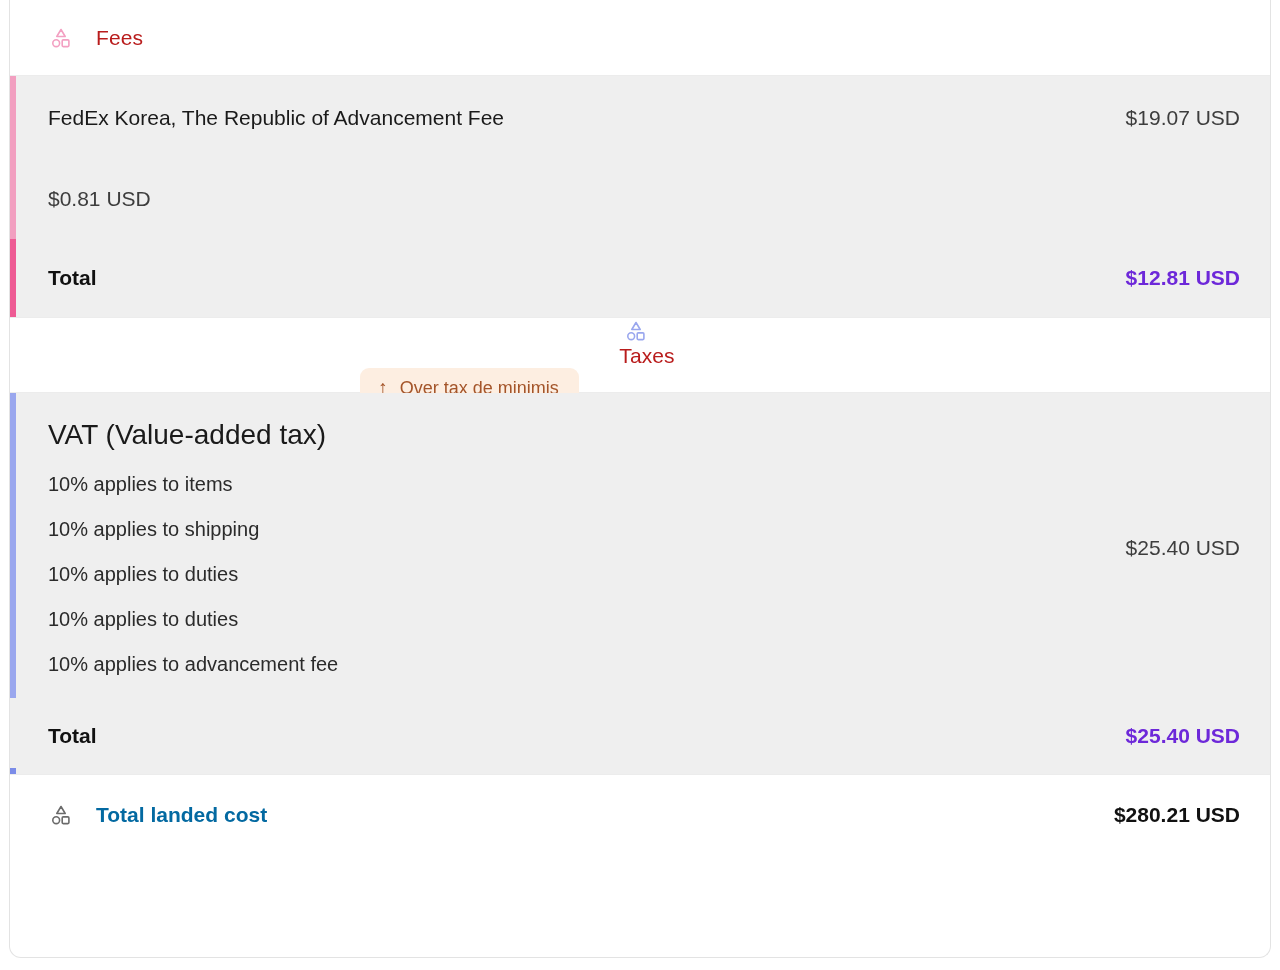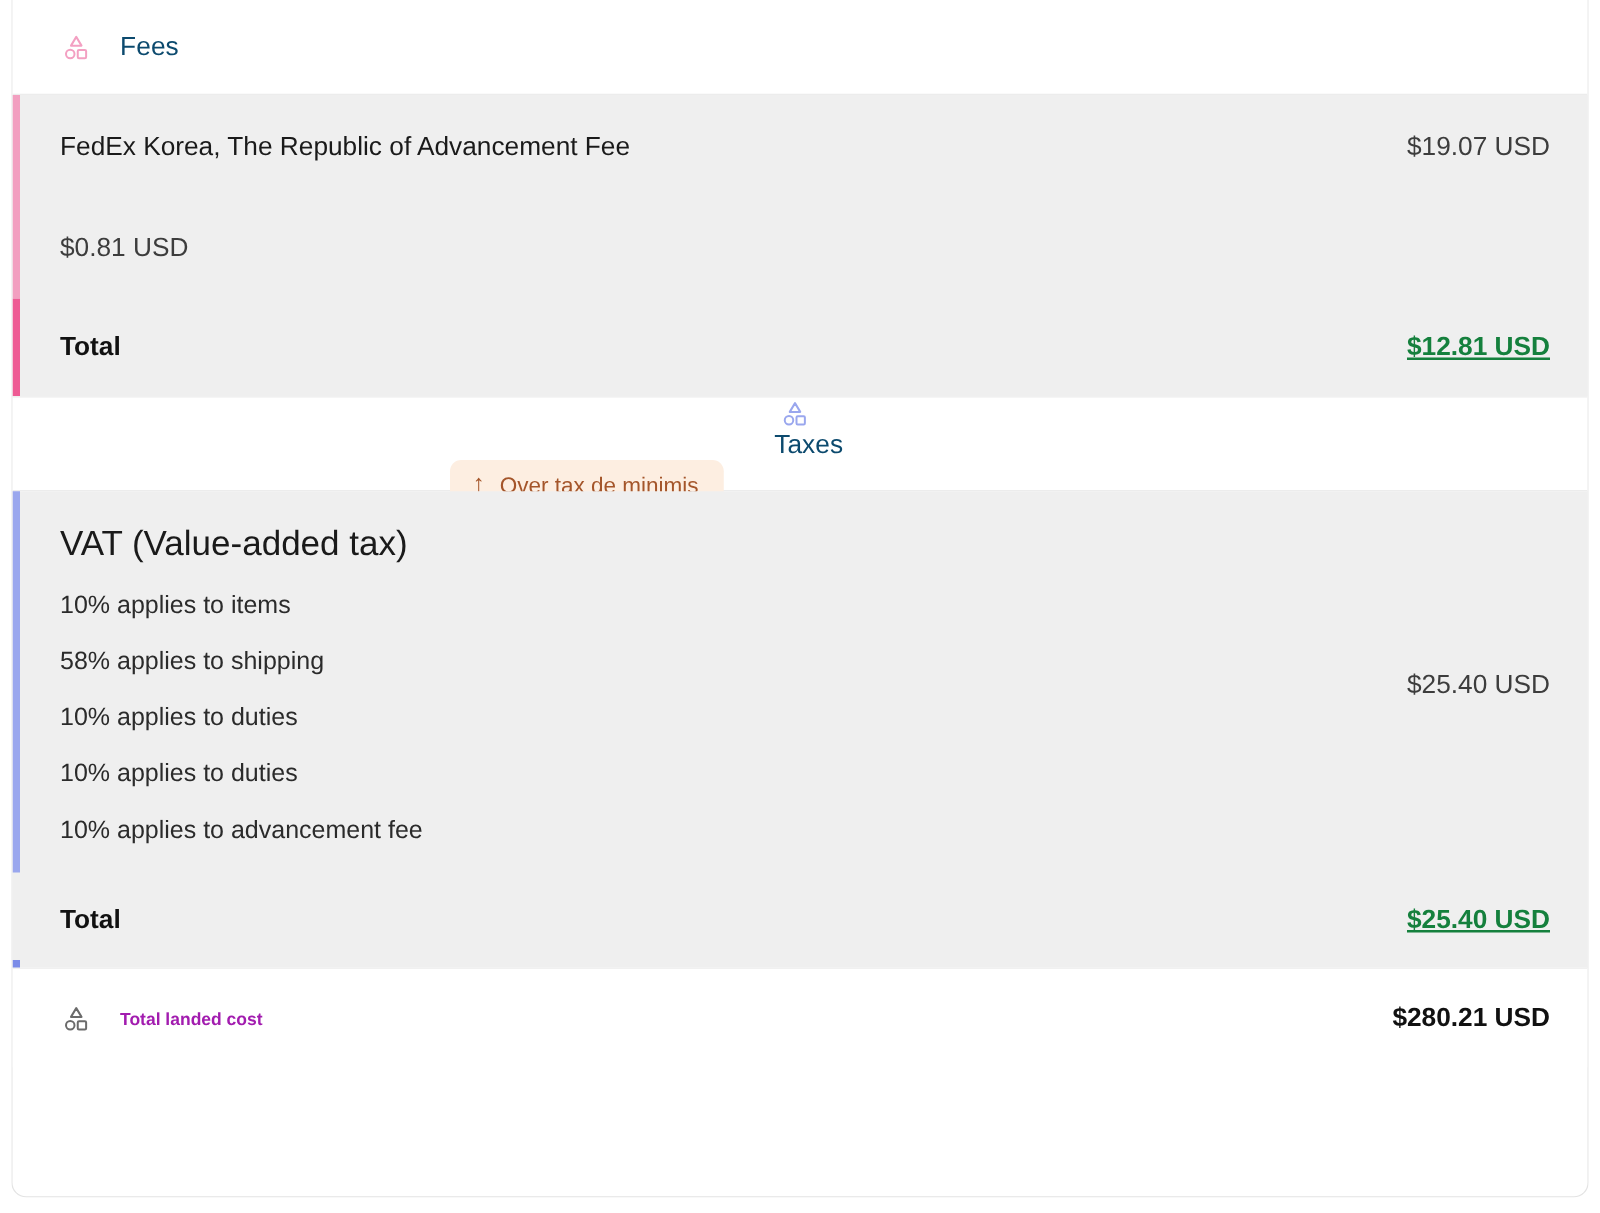"Fees" .section-header .hdr-title { color: #0c4a6e -> #b91c1c }
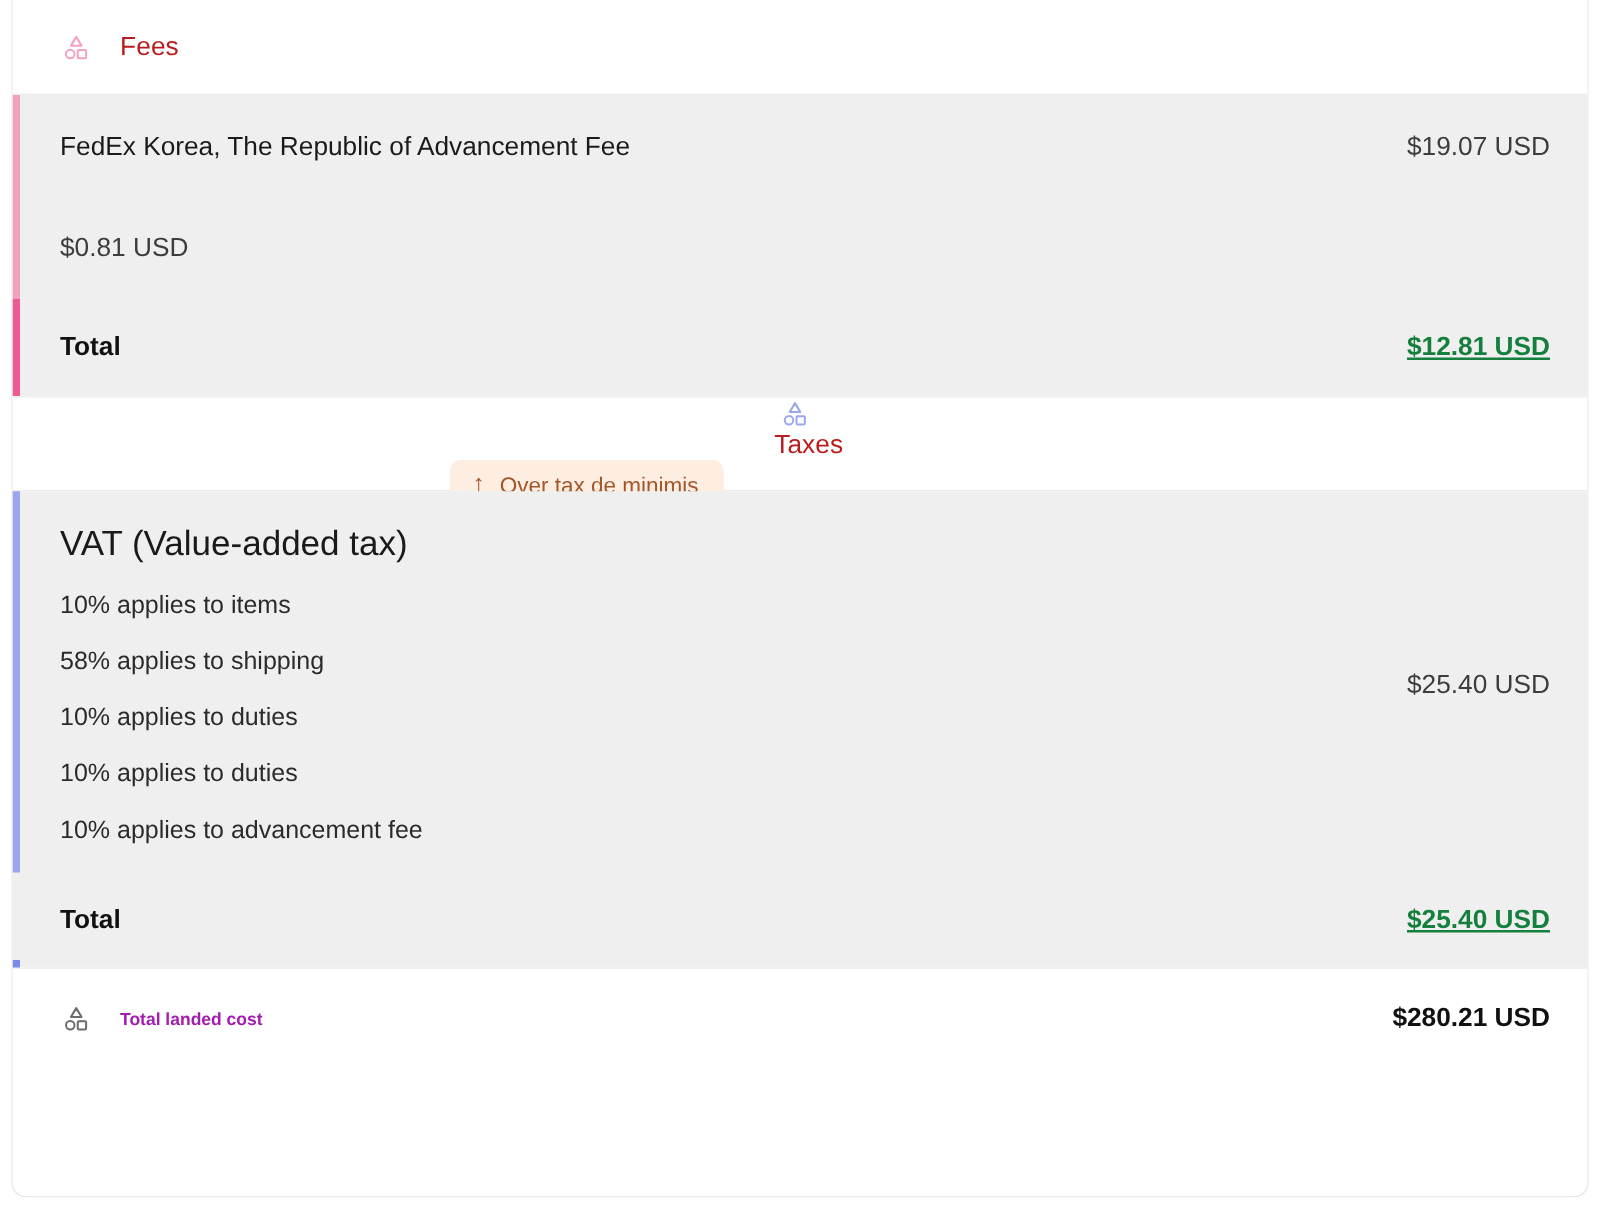"$12.81 USD" .line-row.total .amt { color: #15803d -> #6d28d9; text-decoration: underline -> none }
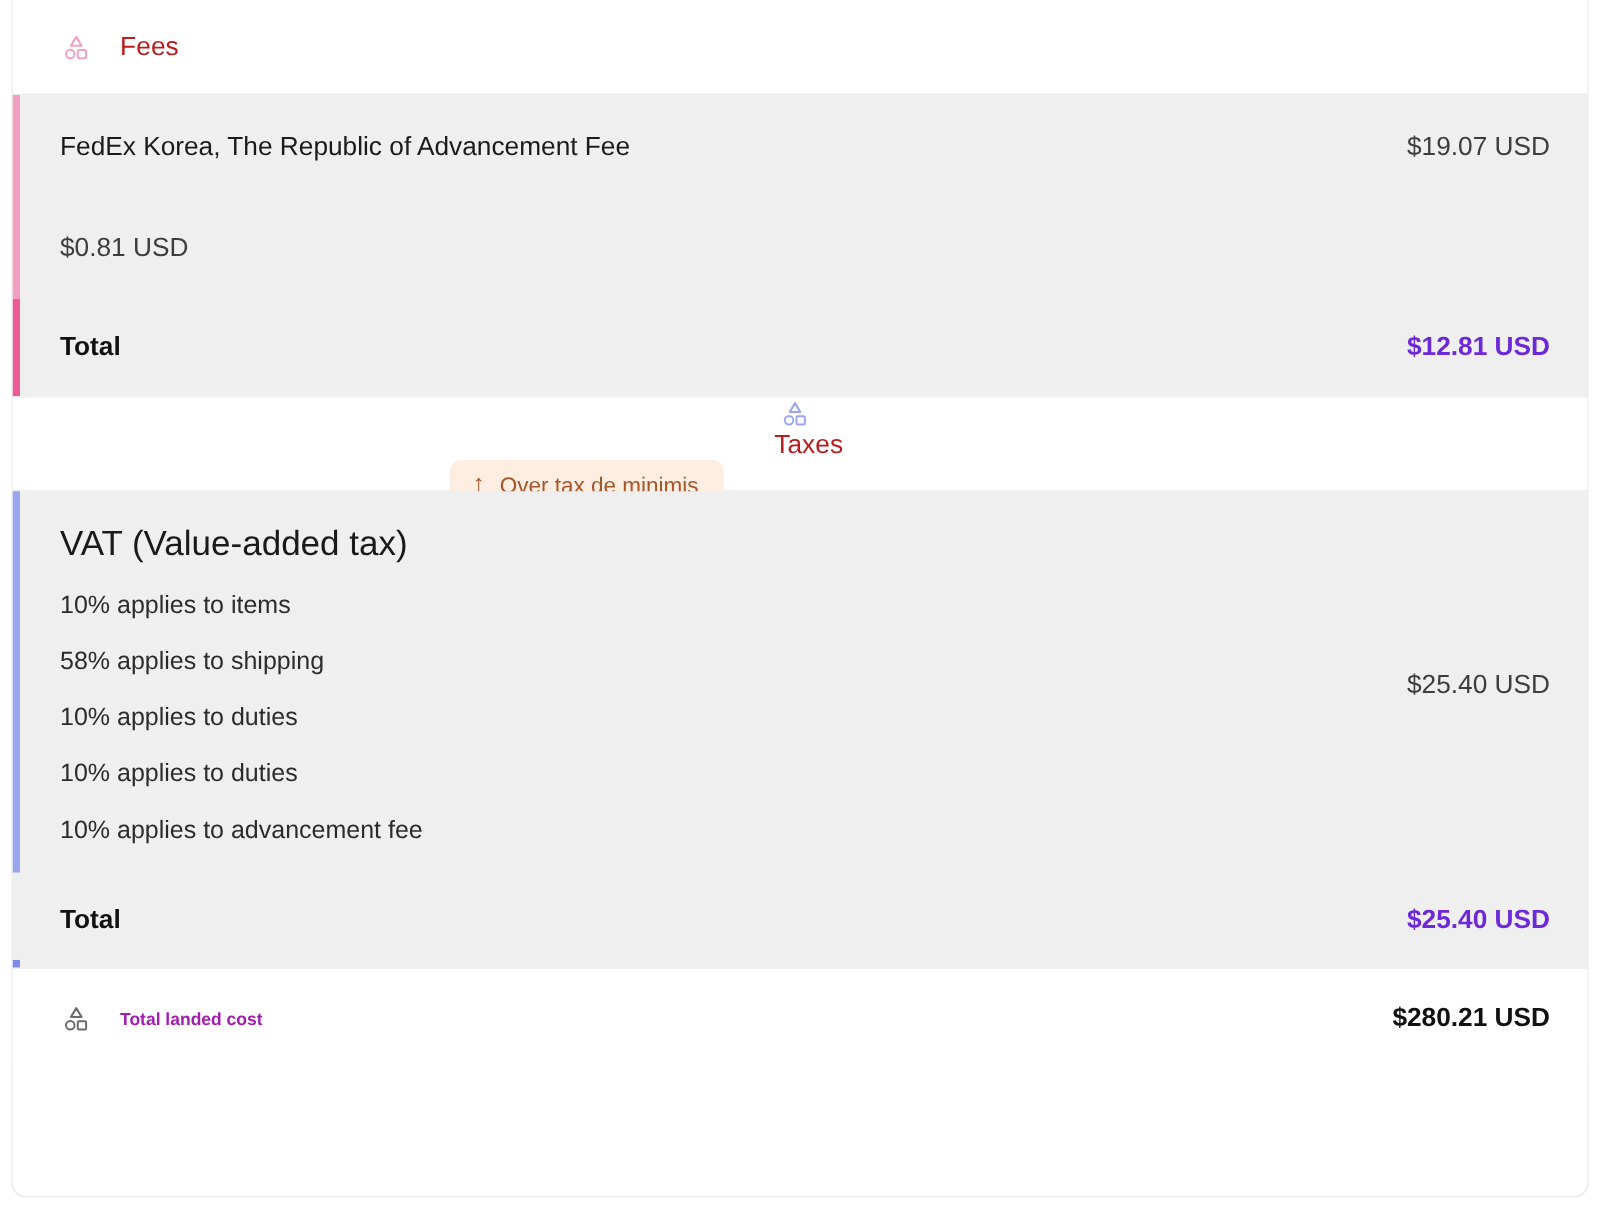"58% applies to shipping" div.tax-rule { text: 58% -> 10% }
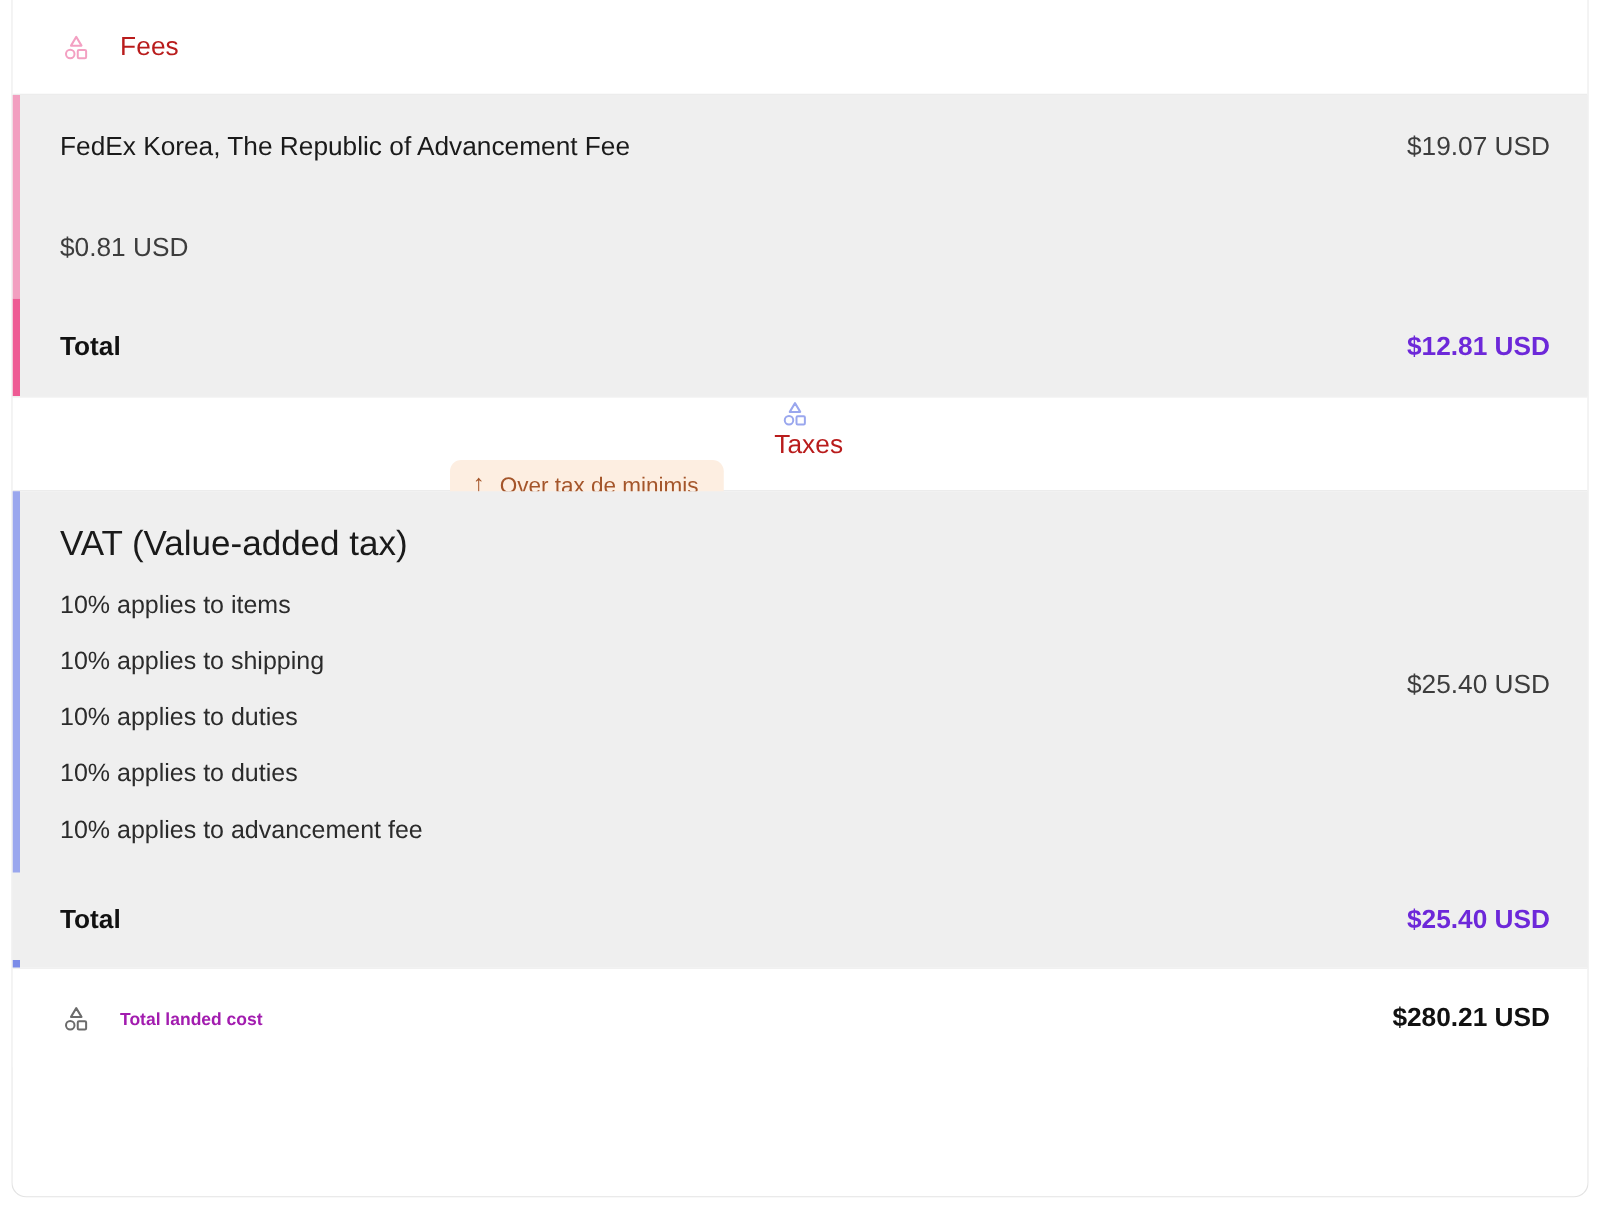"Total landed cost" .landed .landed-label { color: #a21caf -> #0369a1; font-size: 14px -> 21px }
